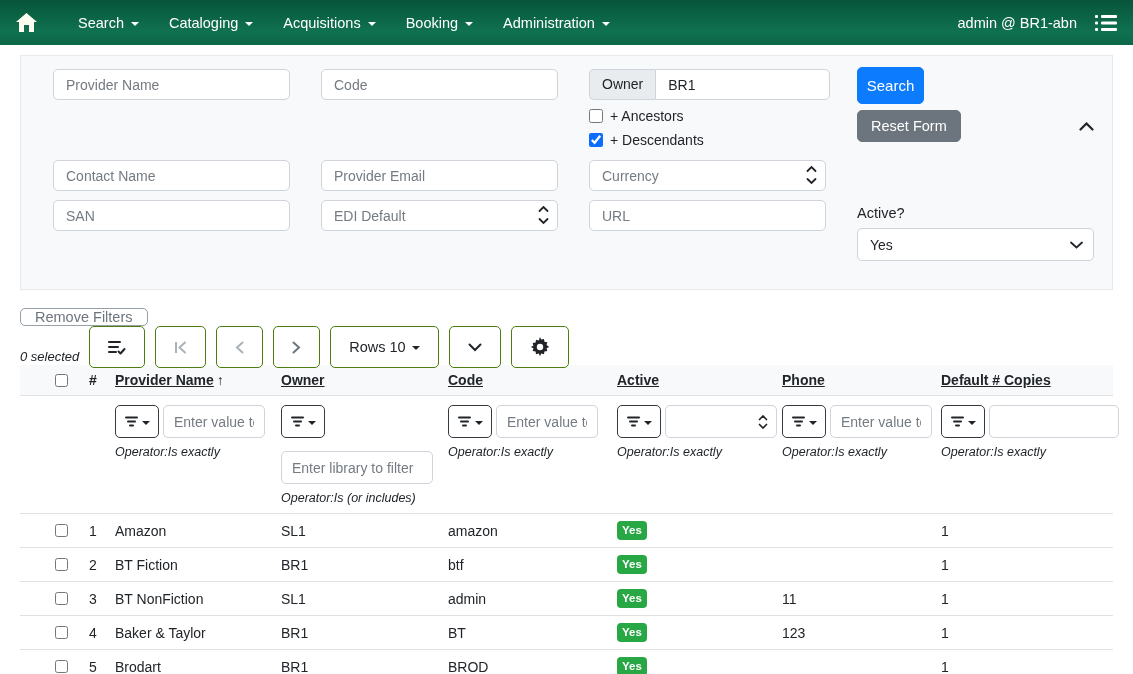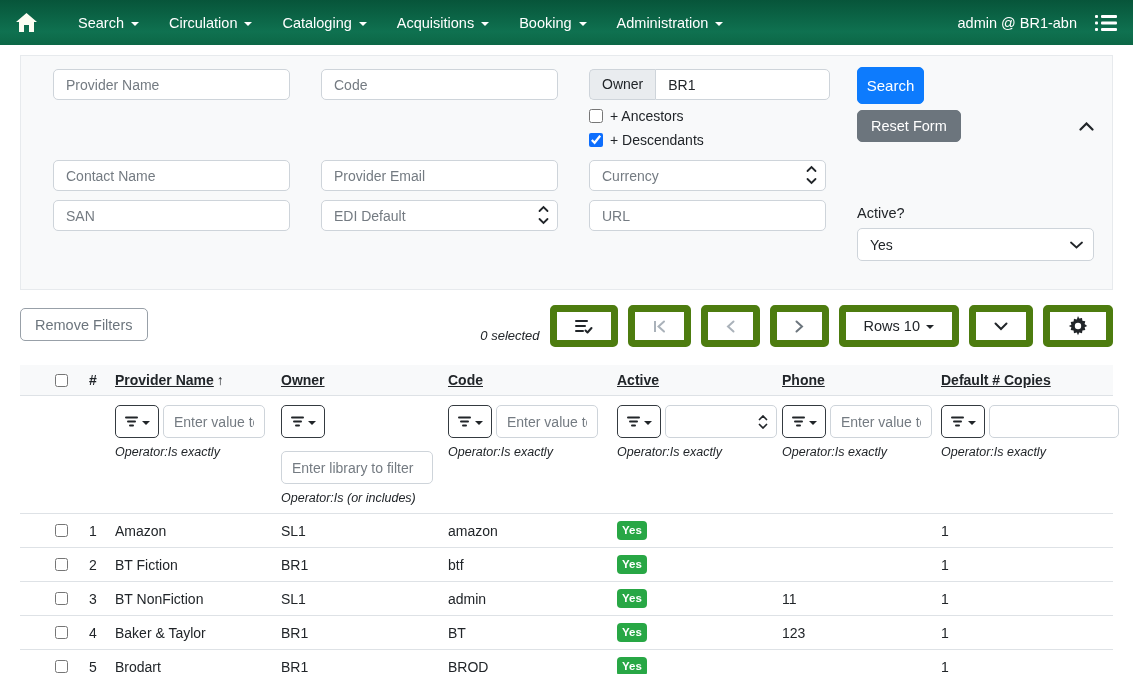"Circulation" div.nav-item { html: <div> <span>Circulation</span> <span></span> </div> -> none }
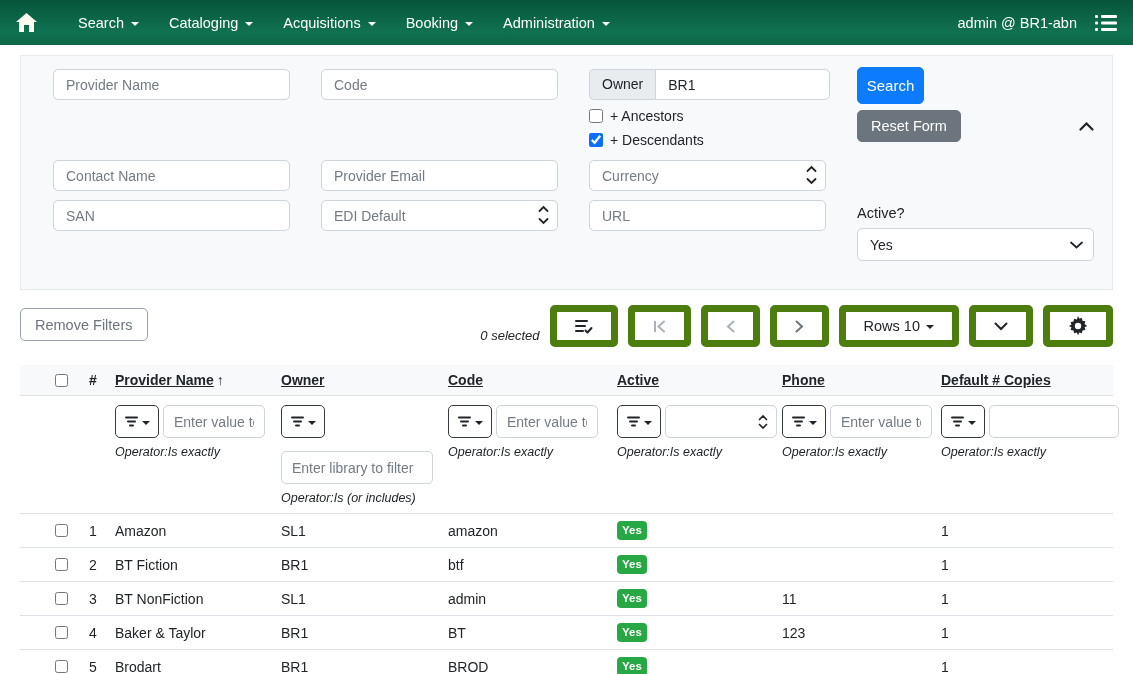"Remove Filters" .grid-toolbar { flex-direction: none -> column }
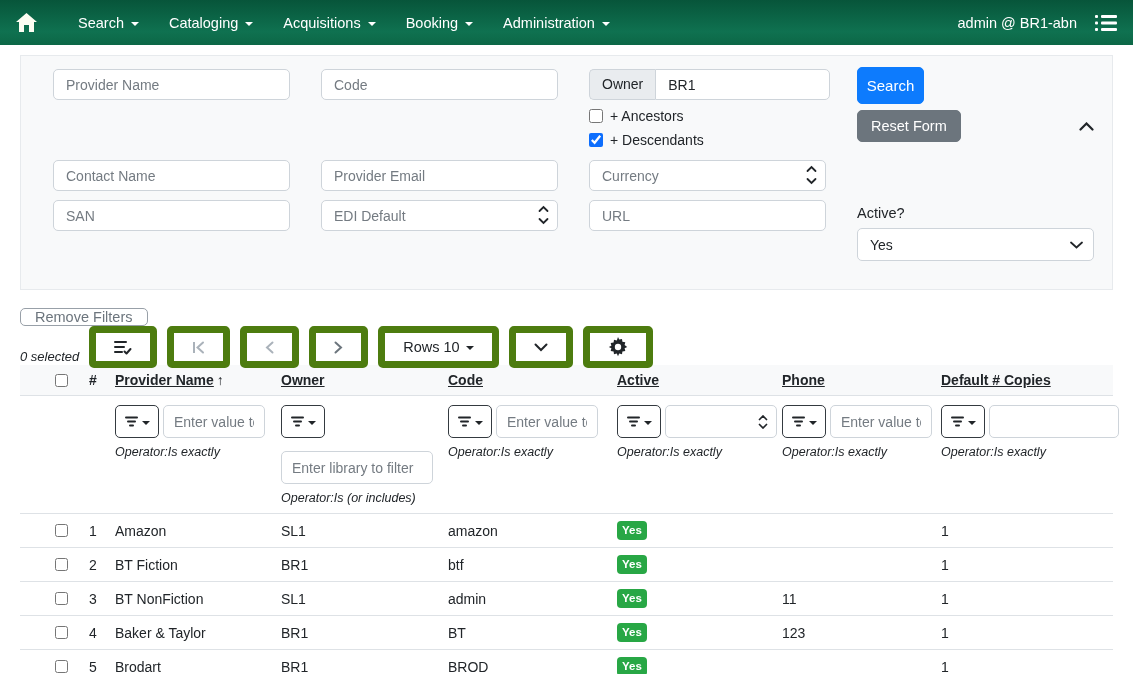"Rows 10" .tbtn { border: 7px solid #4d7c0f -> 1px solid #4d7c0f }
